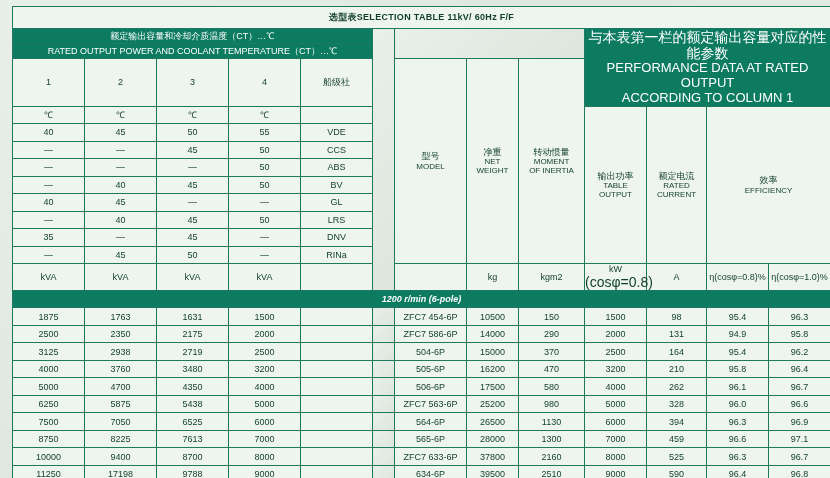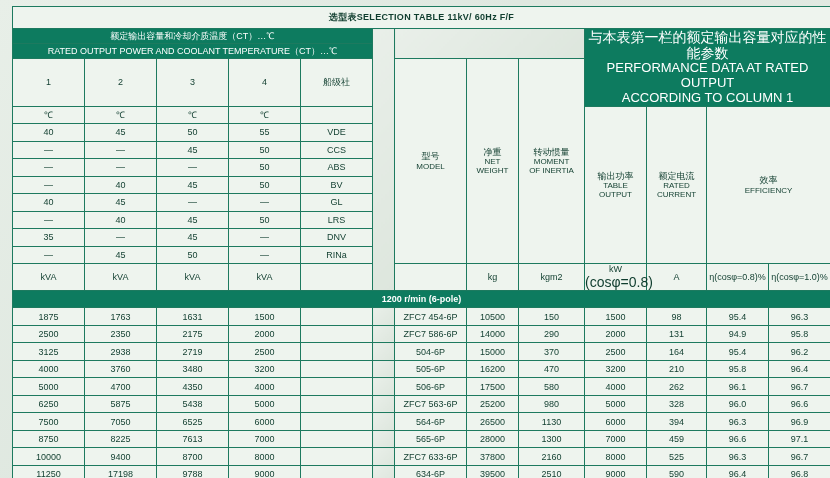"1200 r/min (6-pole)" .pole-row td { font-style: none -> italic }
